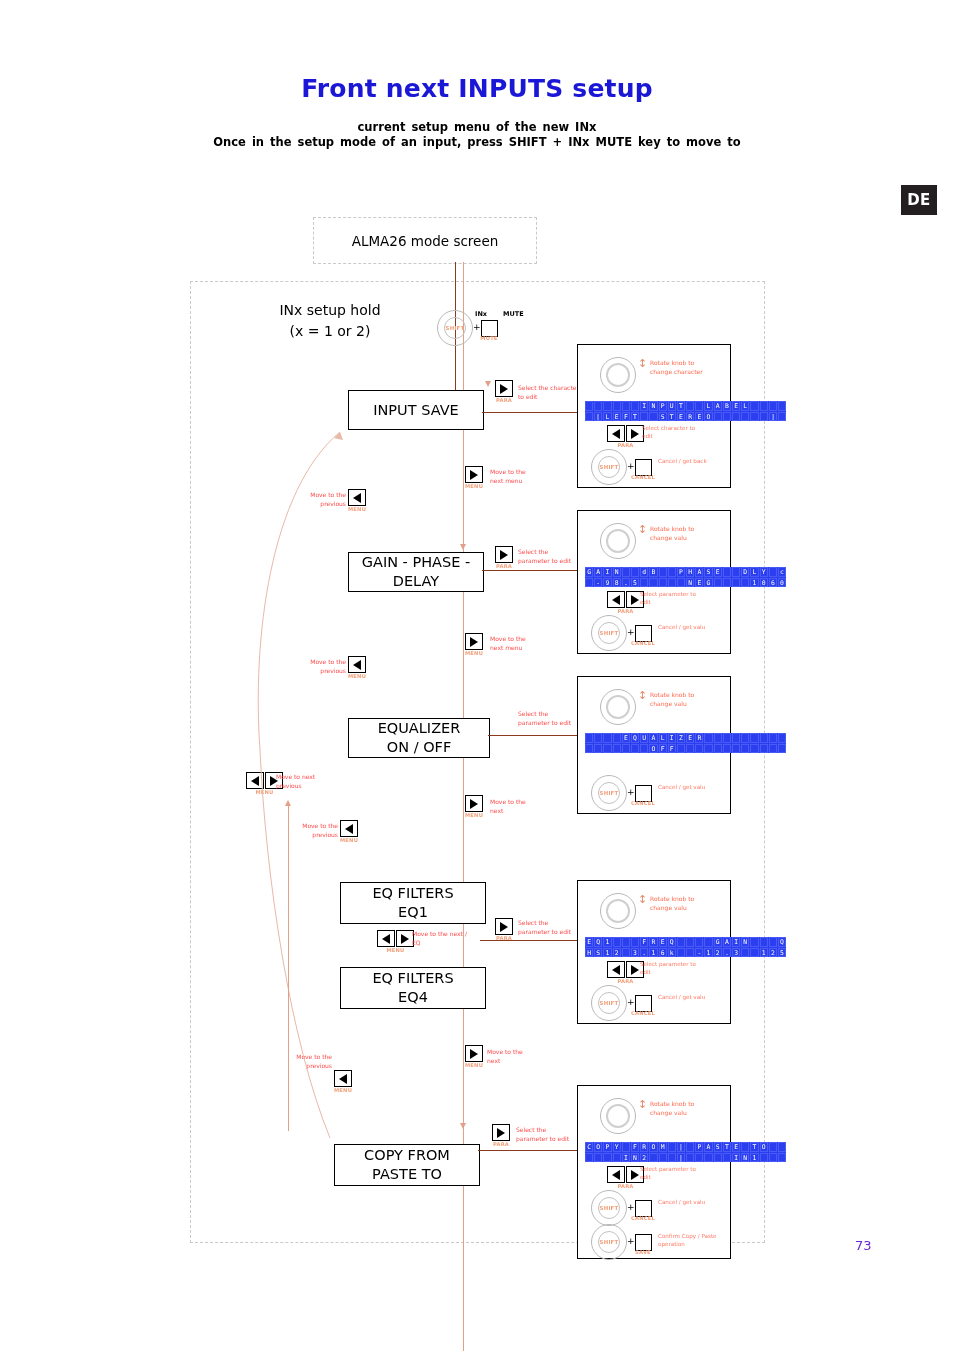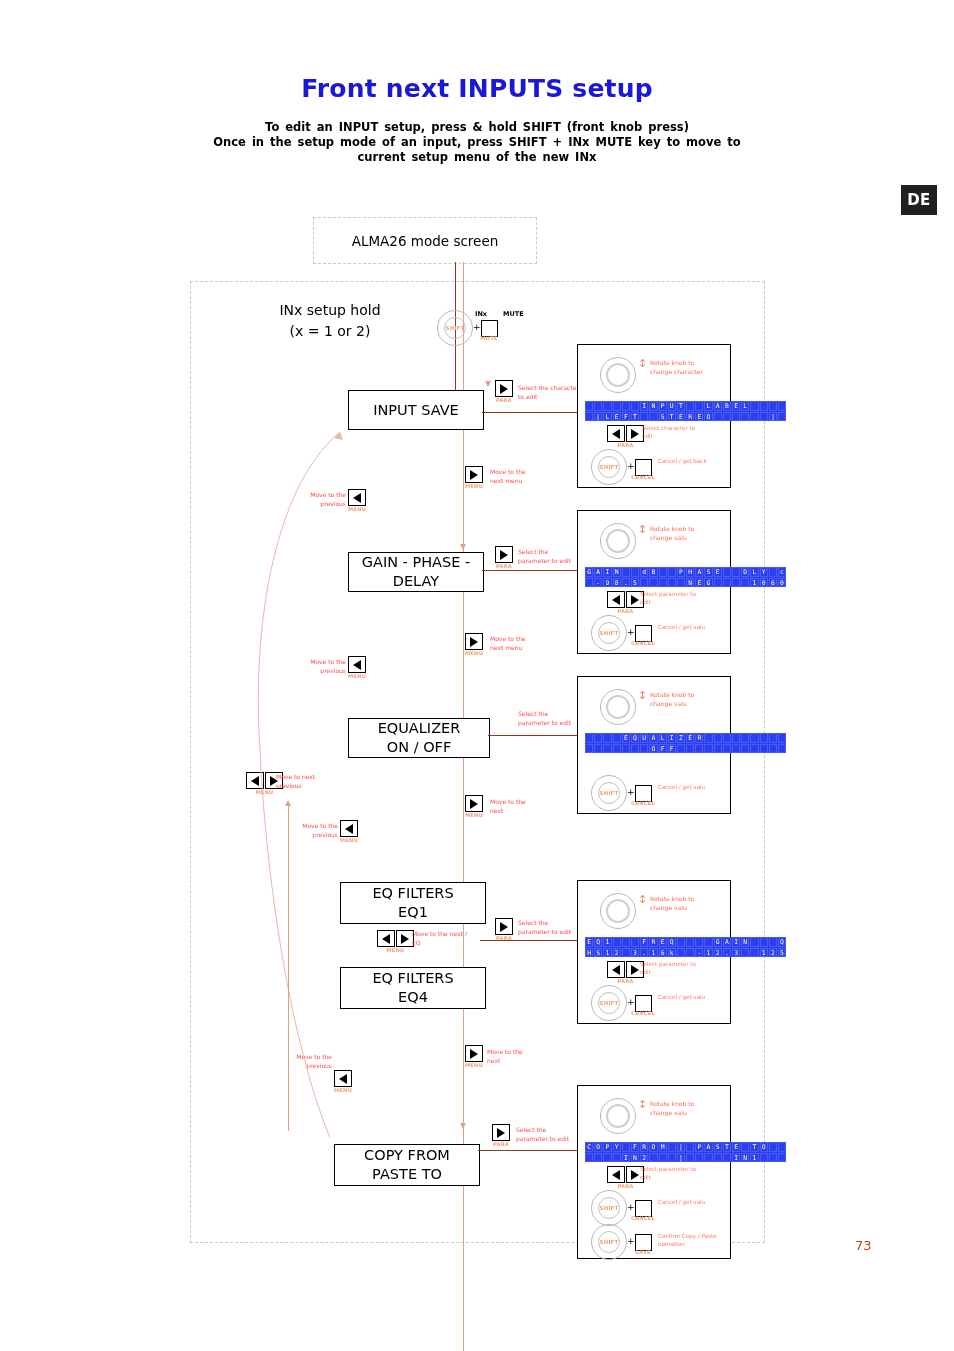"To edit an INPUT setup," div { html: <div>To edit an INPUT setup, press &amp; hold SHIFT (front knob press)</div> -> none }
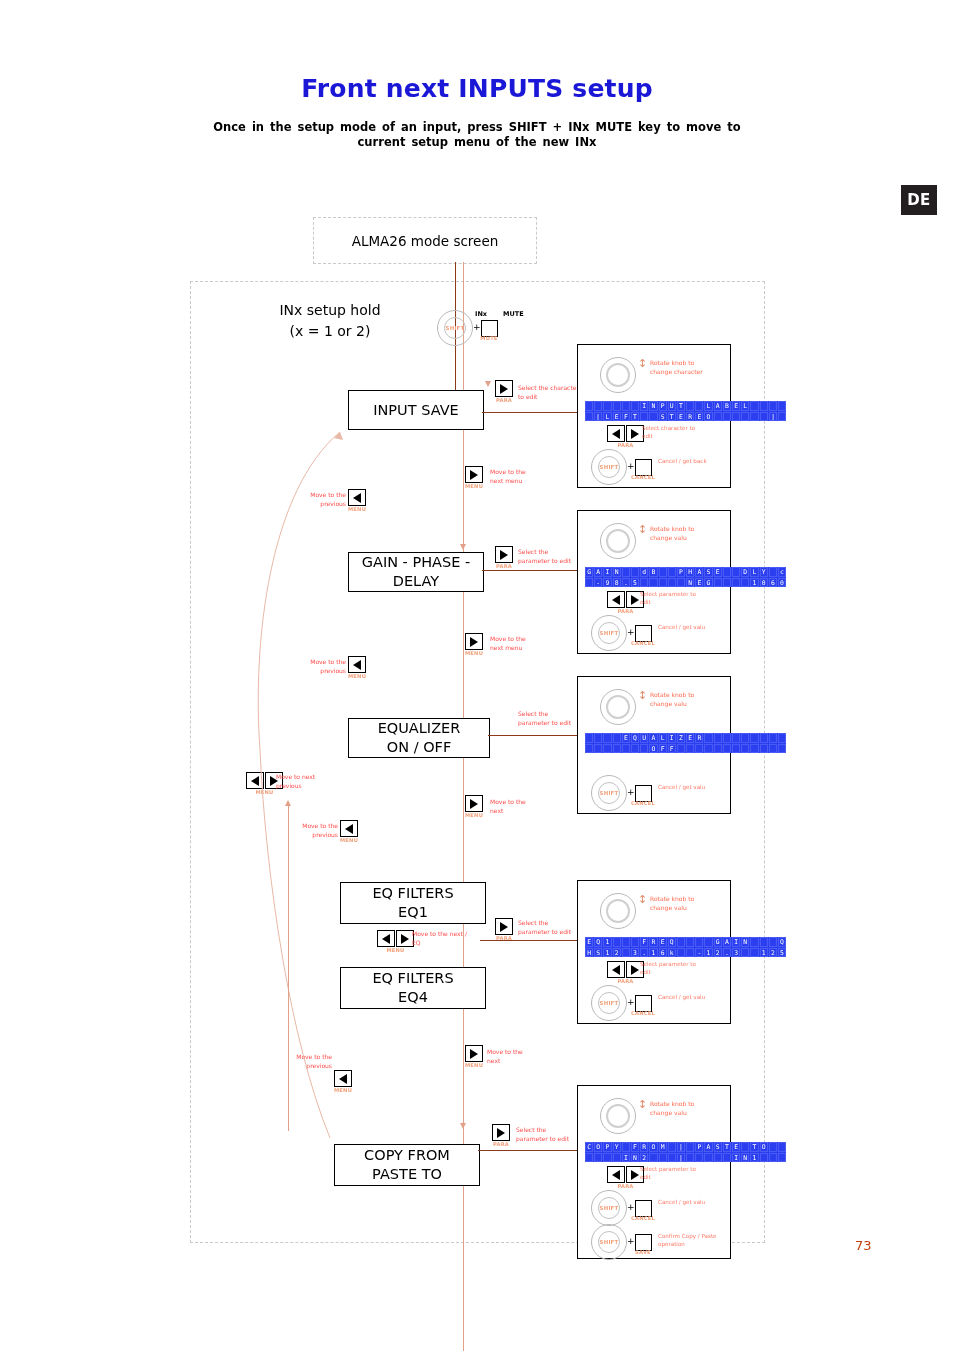"Once in the setup mode" div { order: before "current setup menu of the" -> after "current setup menu of the" }
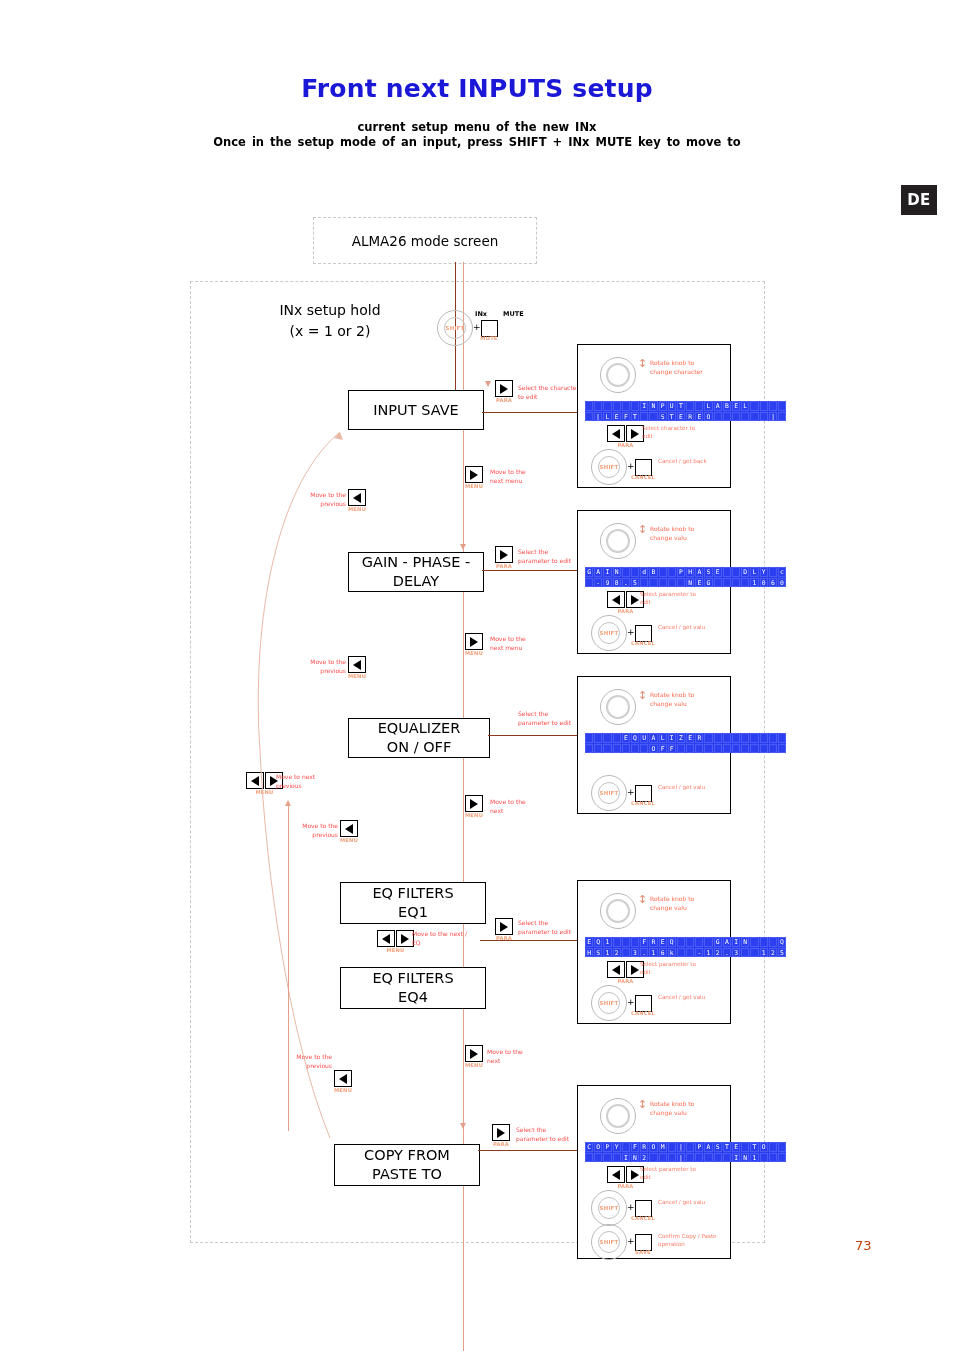"73" #page-number { color: #c2410c -> #6d28d9 }
